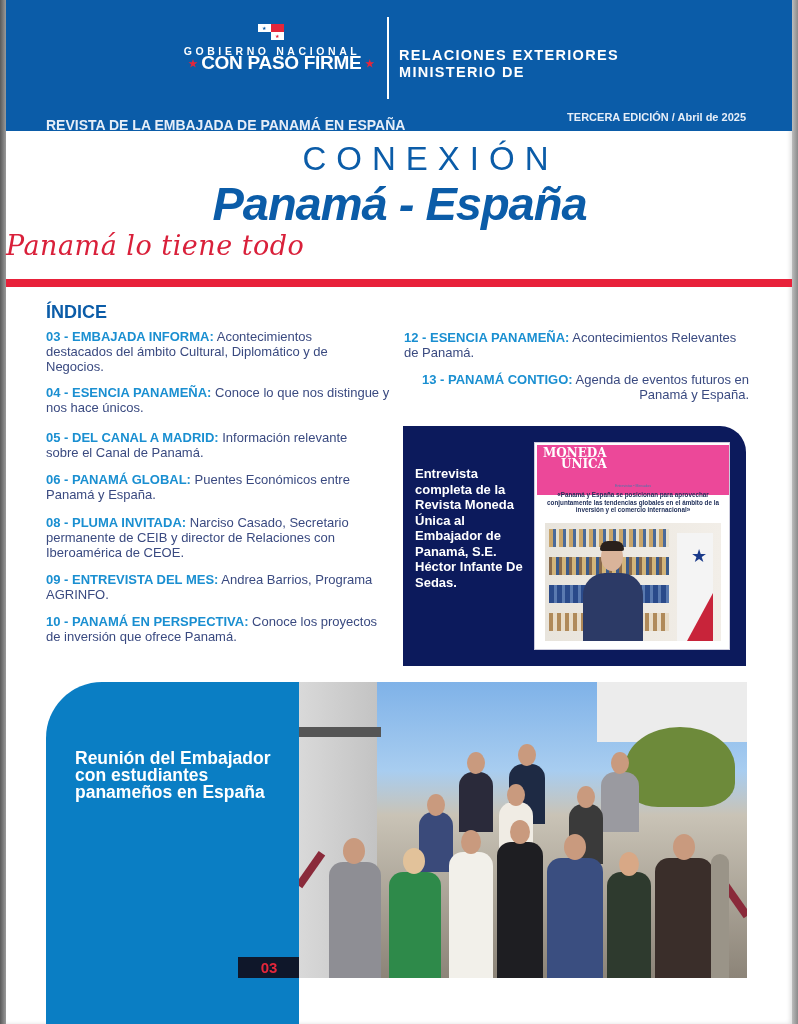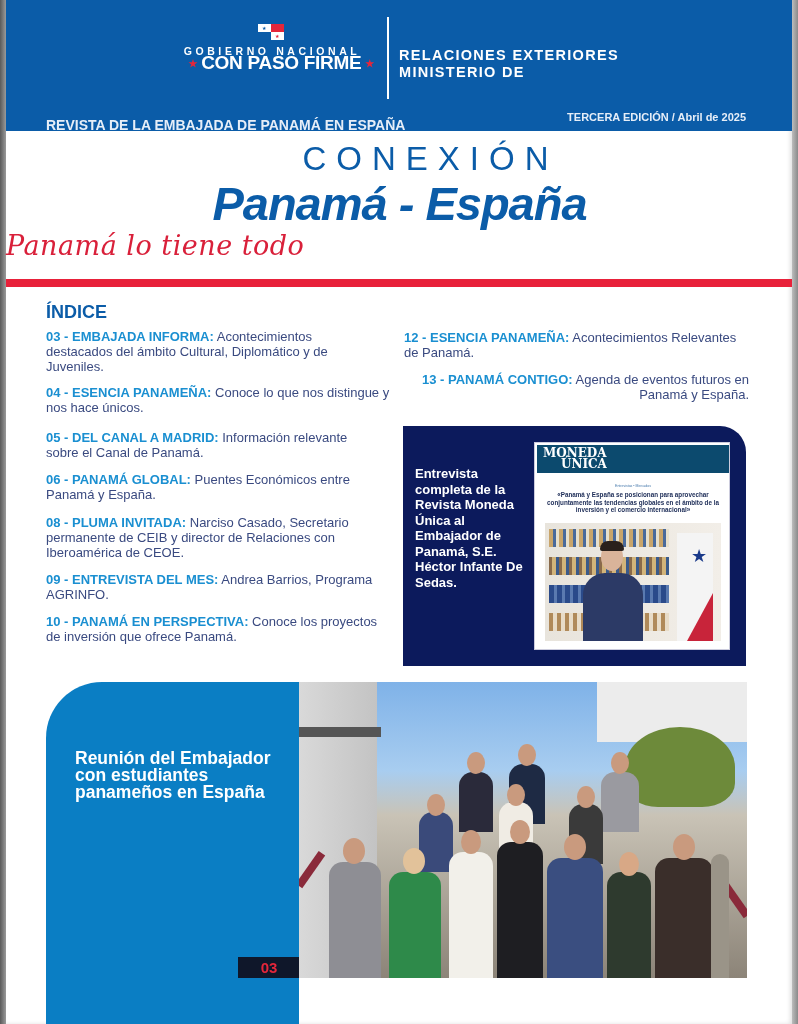"Acontecimientos destacados del ámbito" span { text: Juveniles -> Negocios }
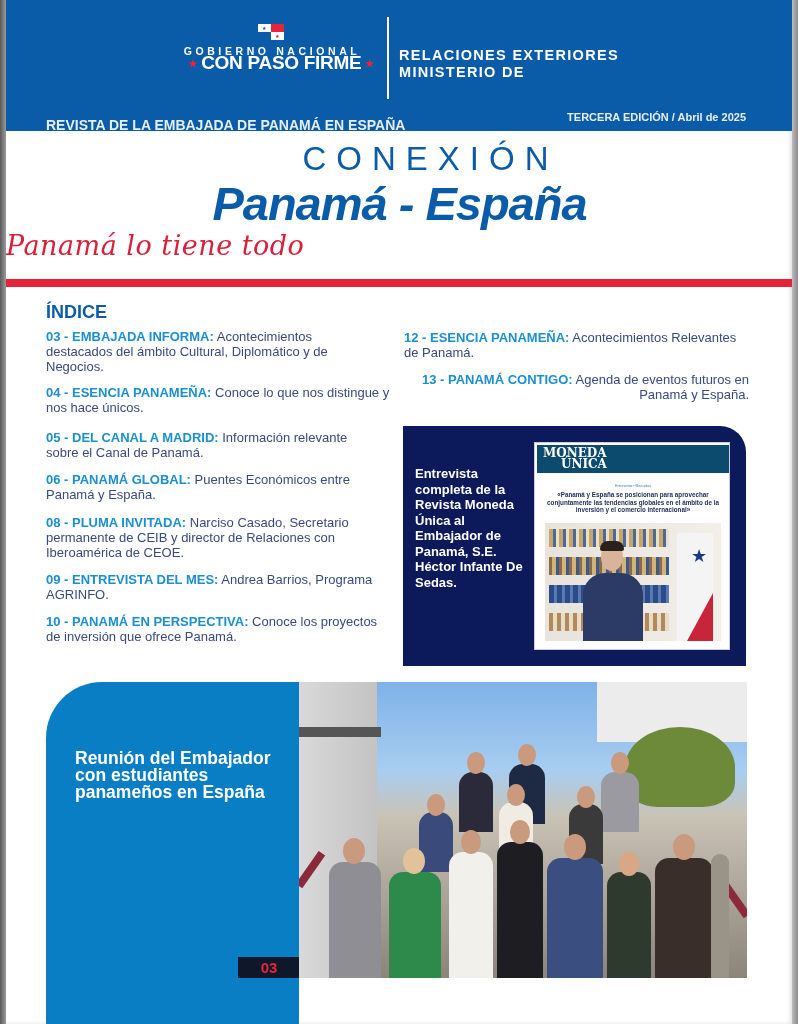"MONEDA" .mu-bar { background: #0c4a6e -> #ec4899; height: 28px -> 50px }
